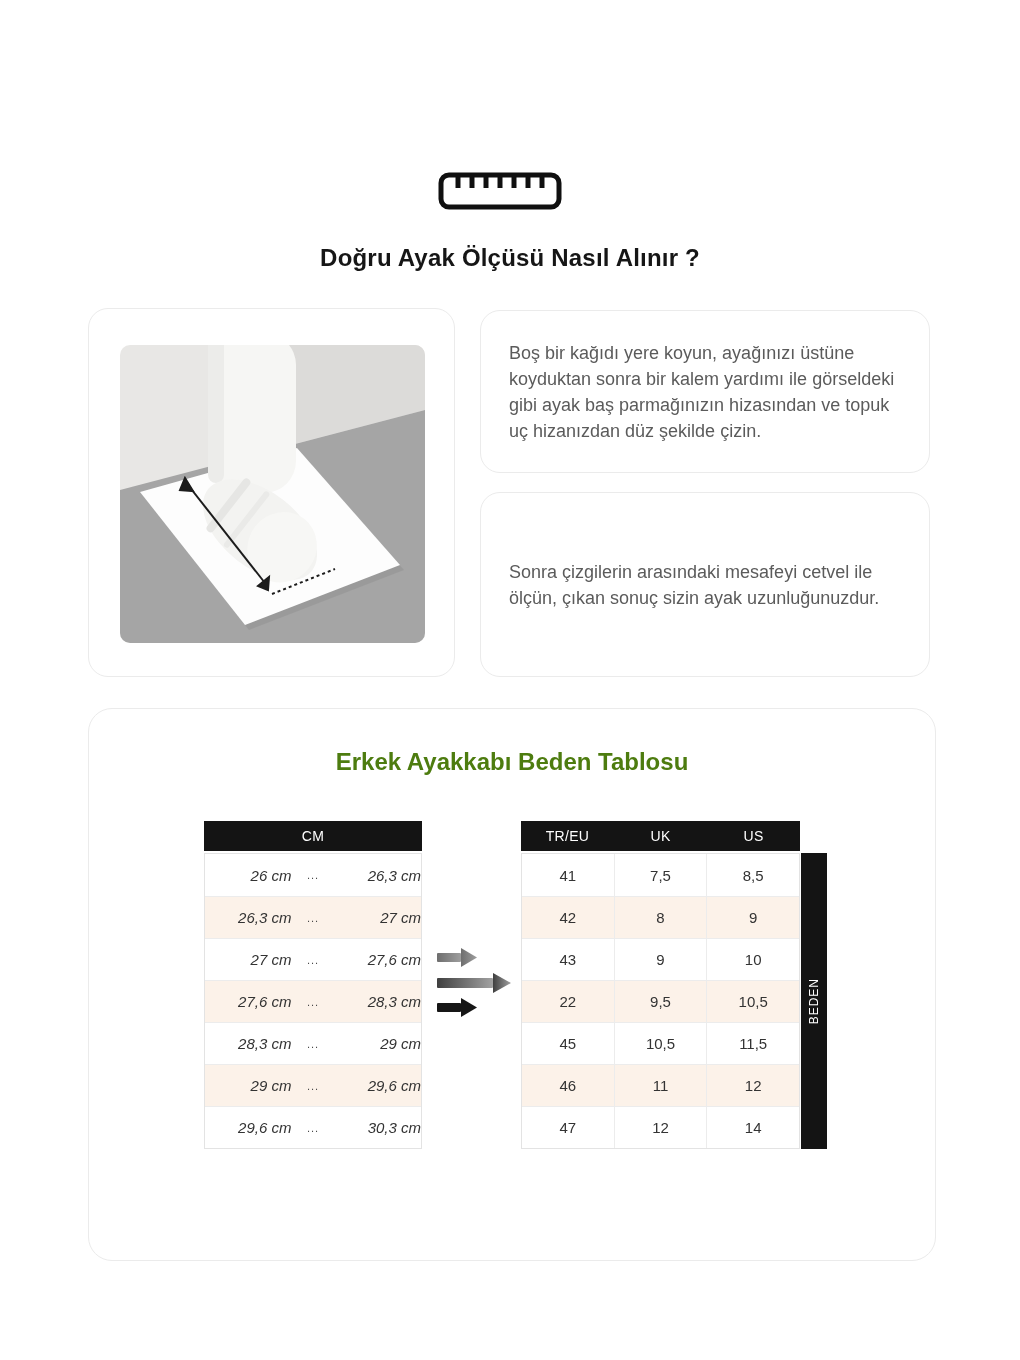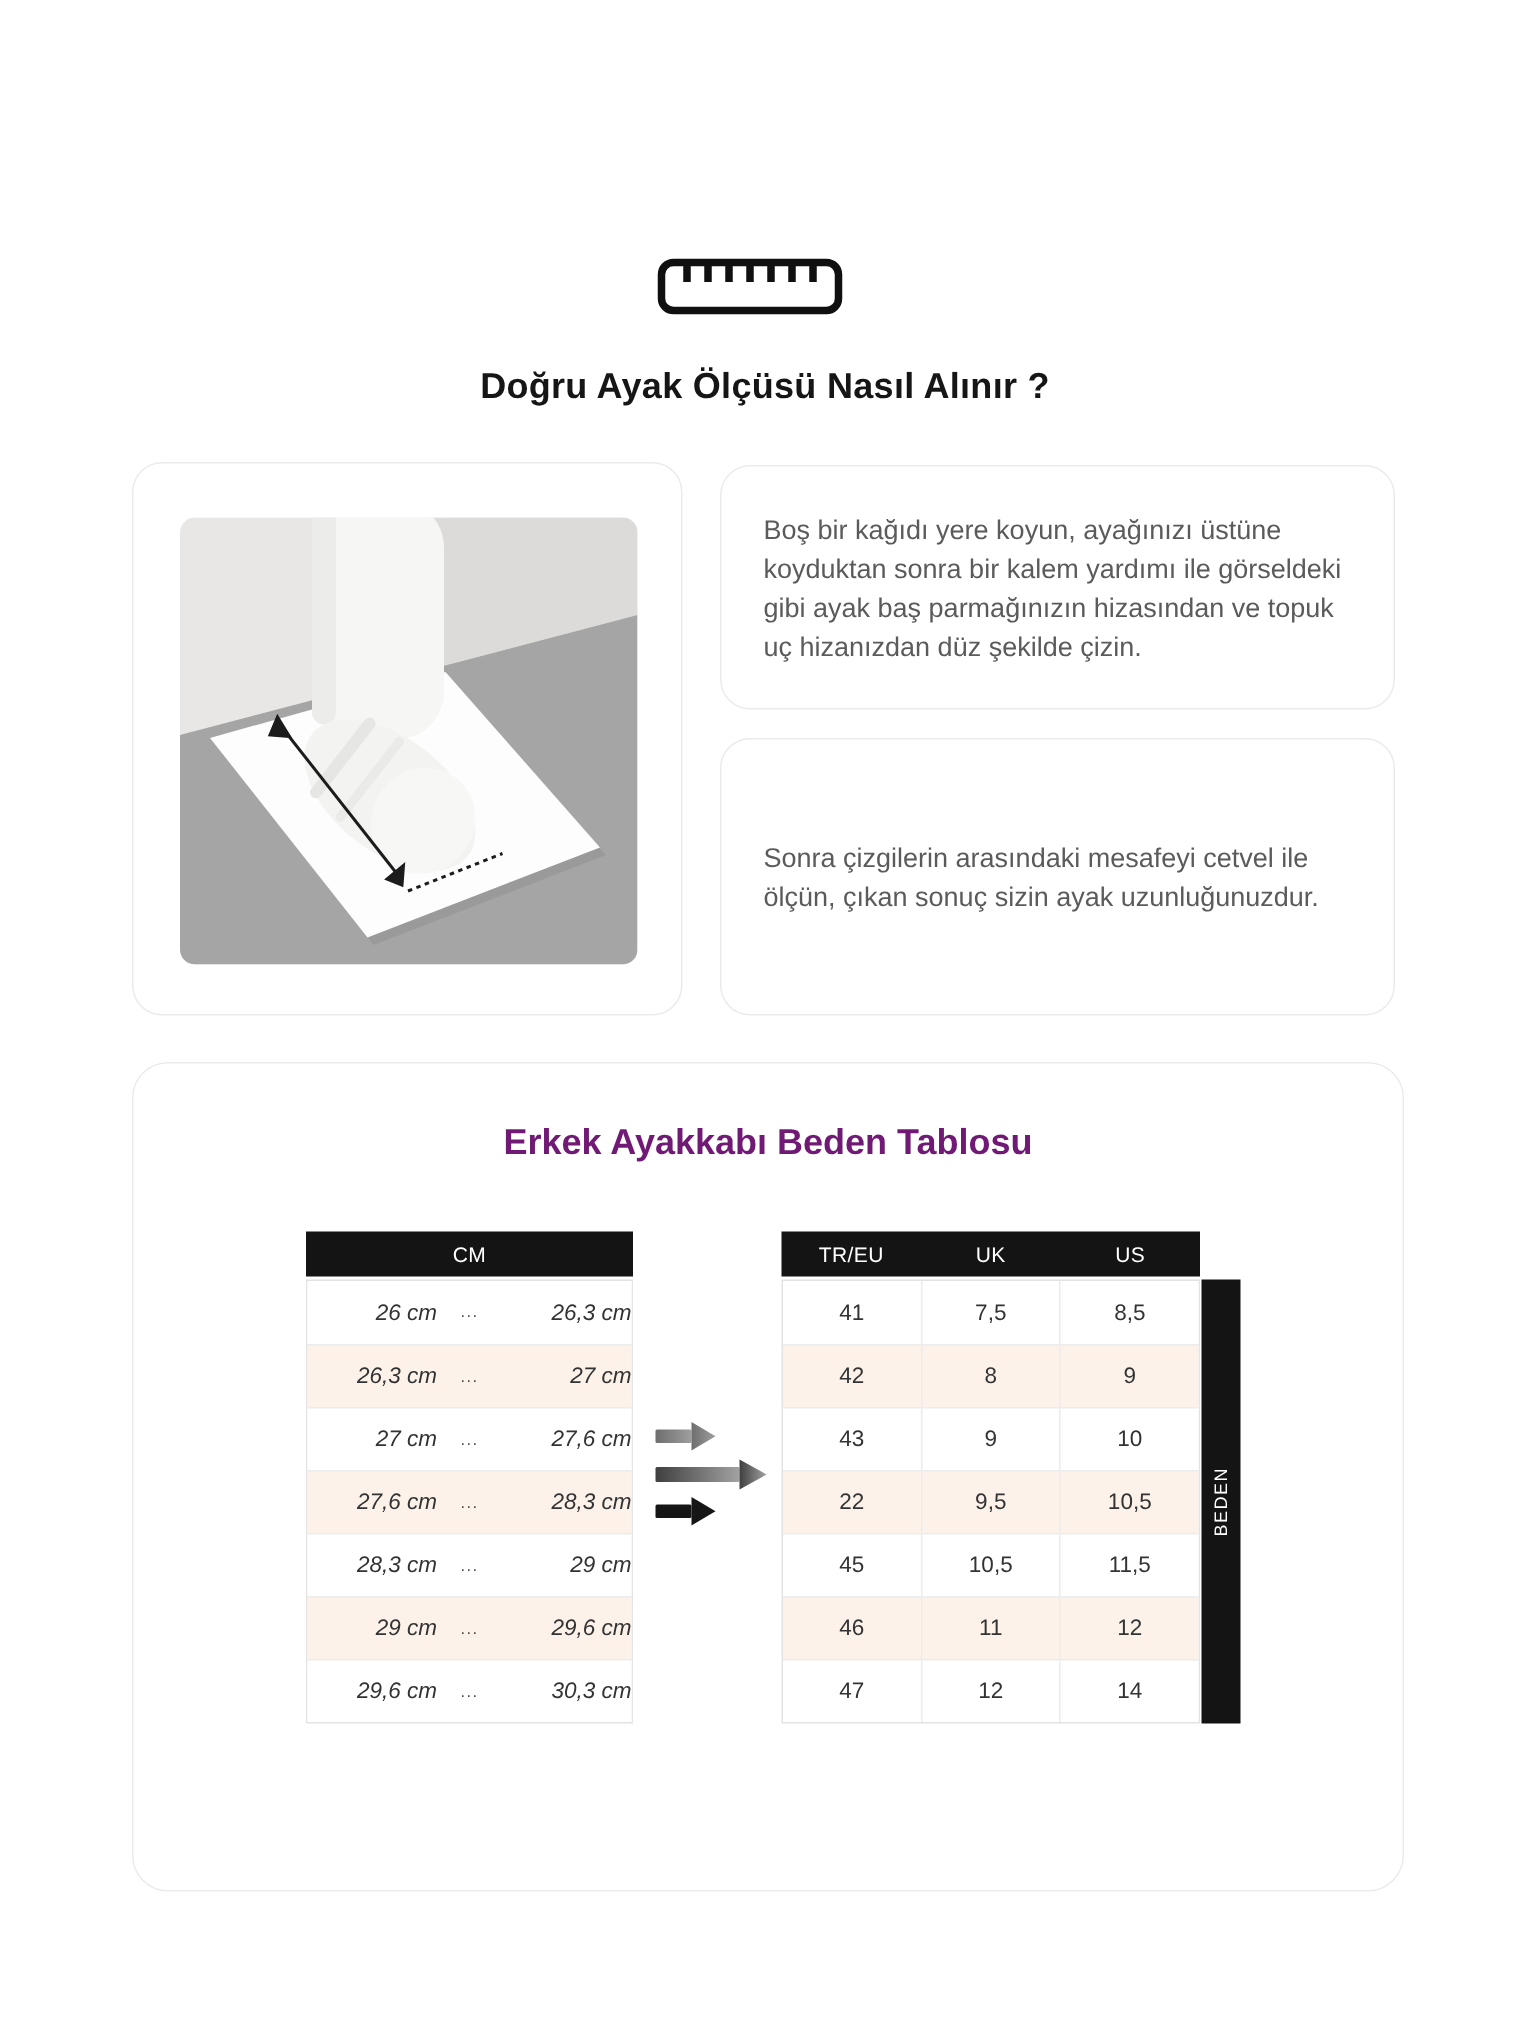"Erkek Ayakkabı Beden Tablosu" .chart-title { color: #701a75 -> #4d7c0f }
